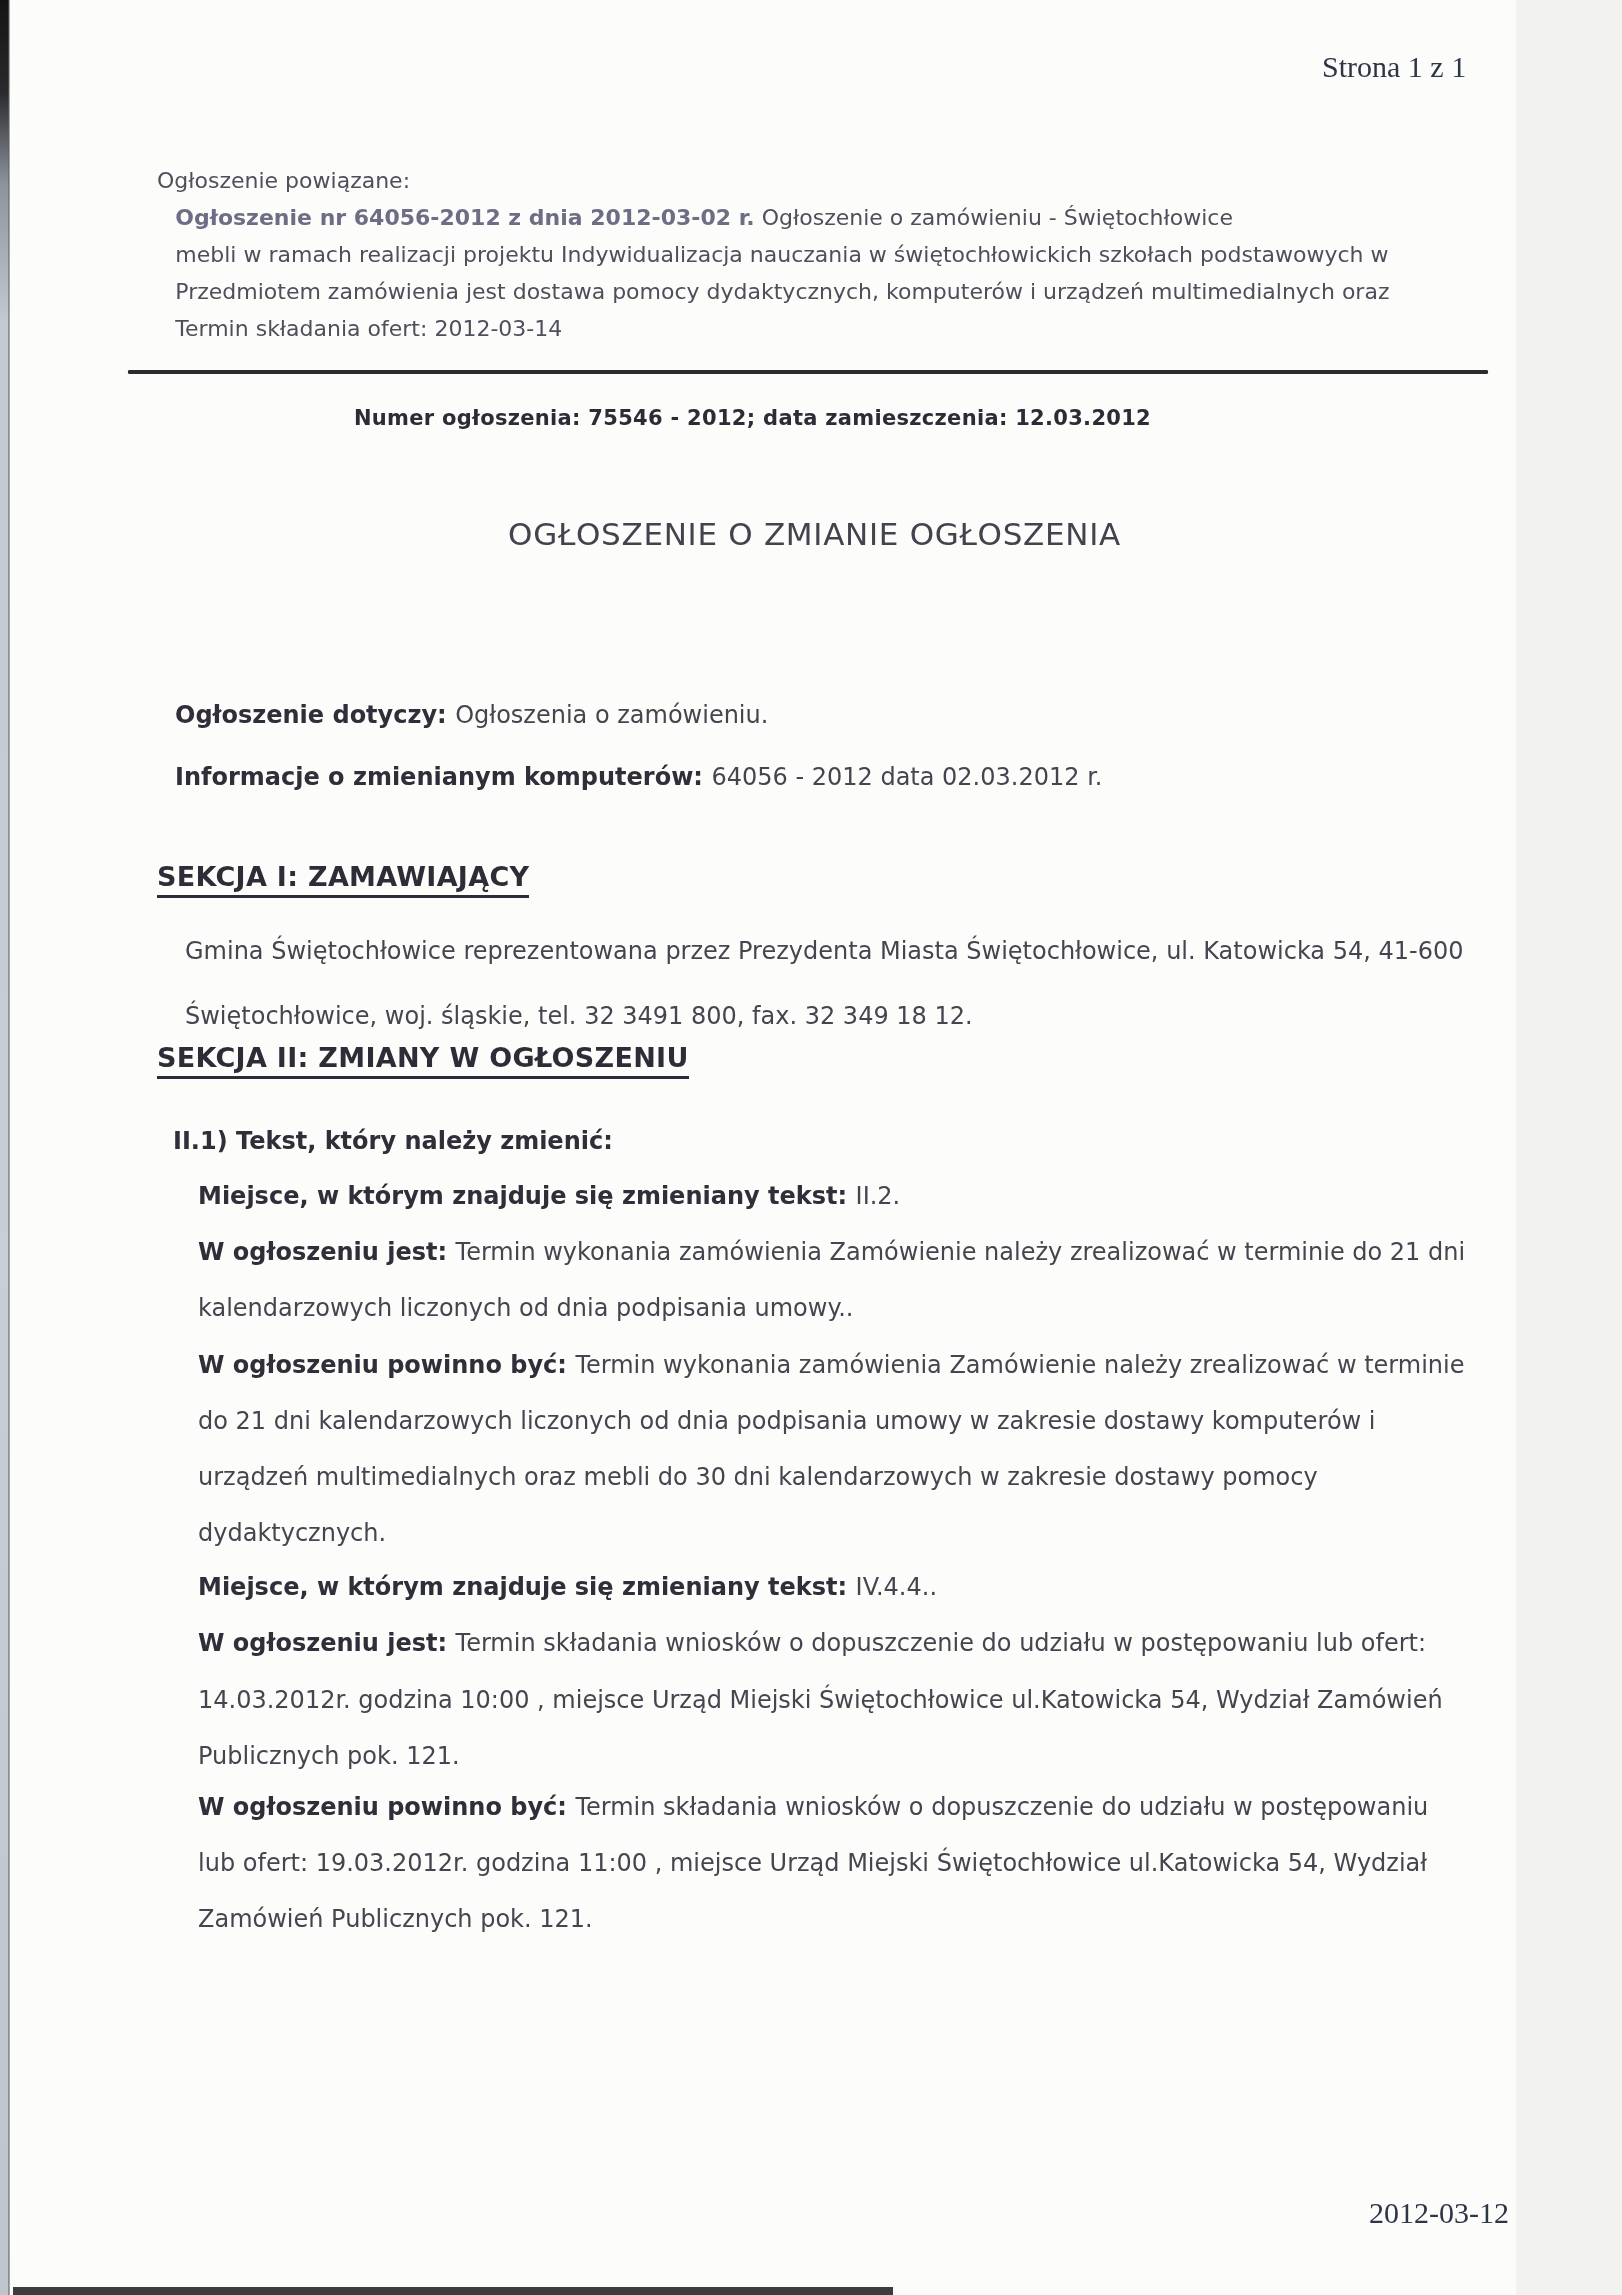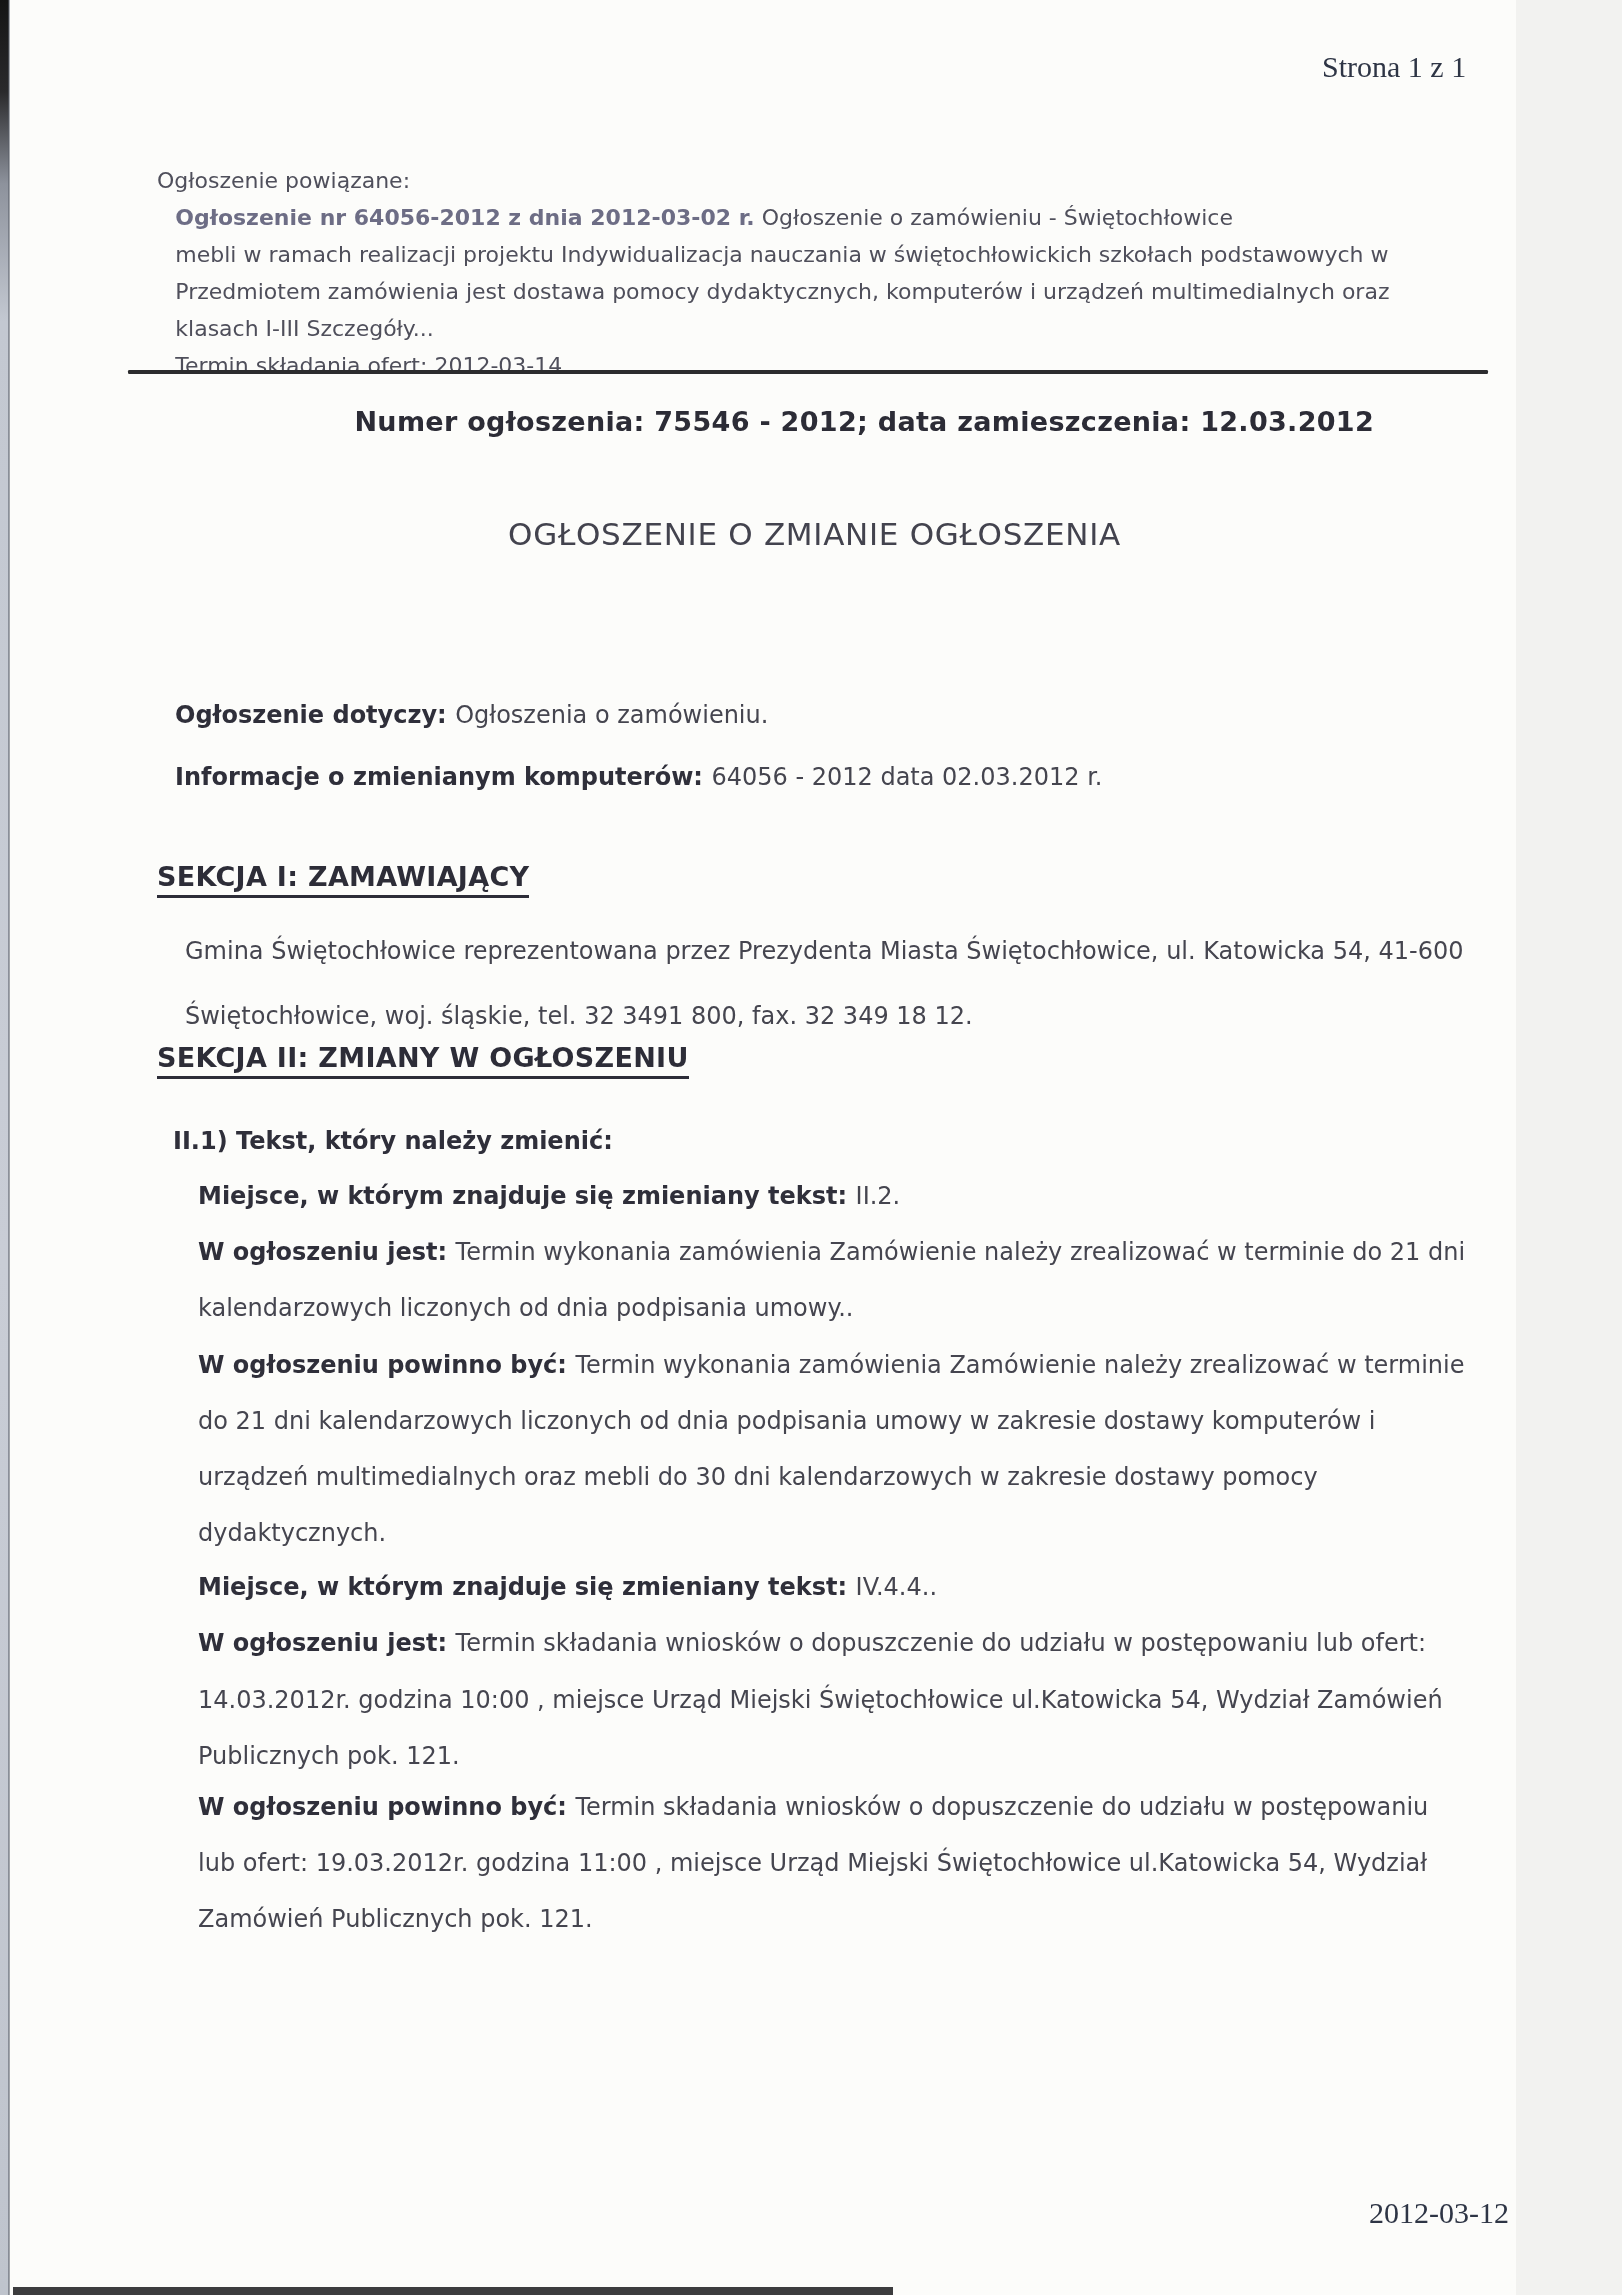"klasach I-III Szczegóły..." div.sub { html: <div>klasach I-III Szczegóły...</div> -> none }
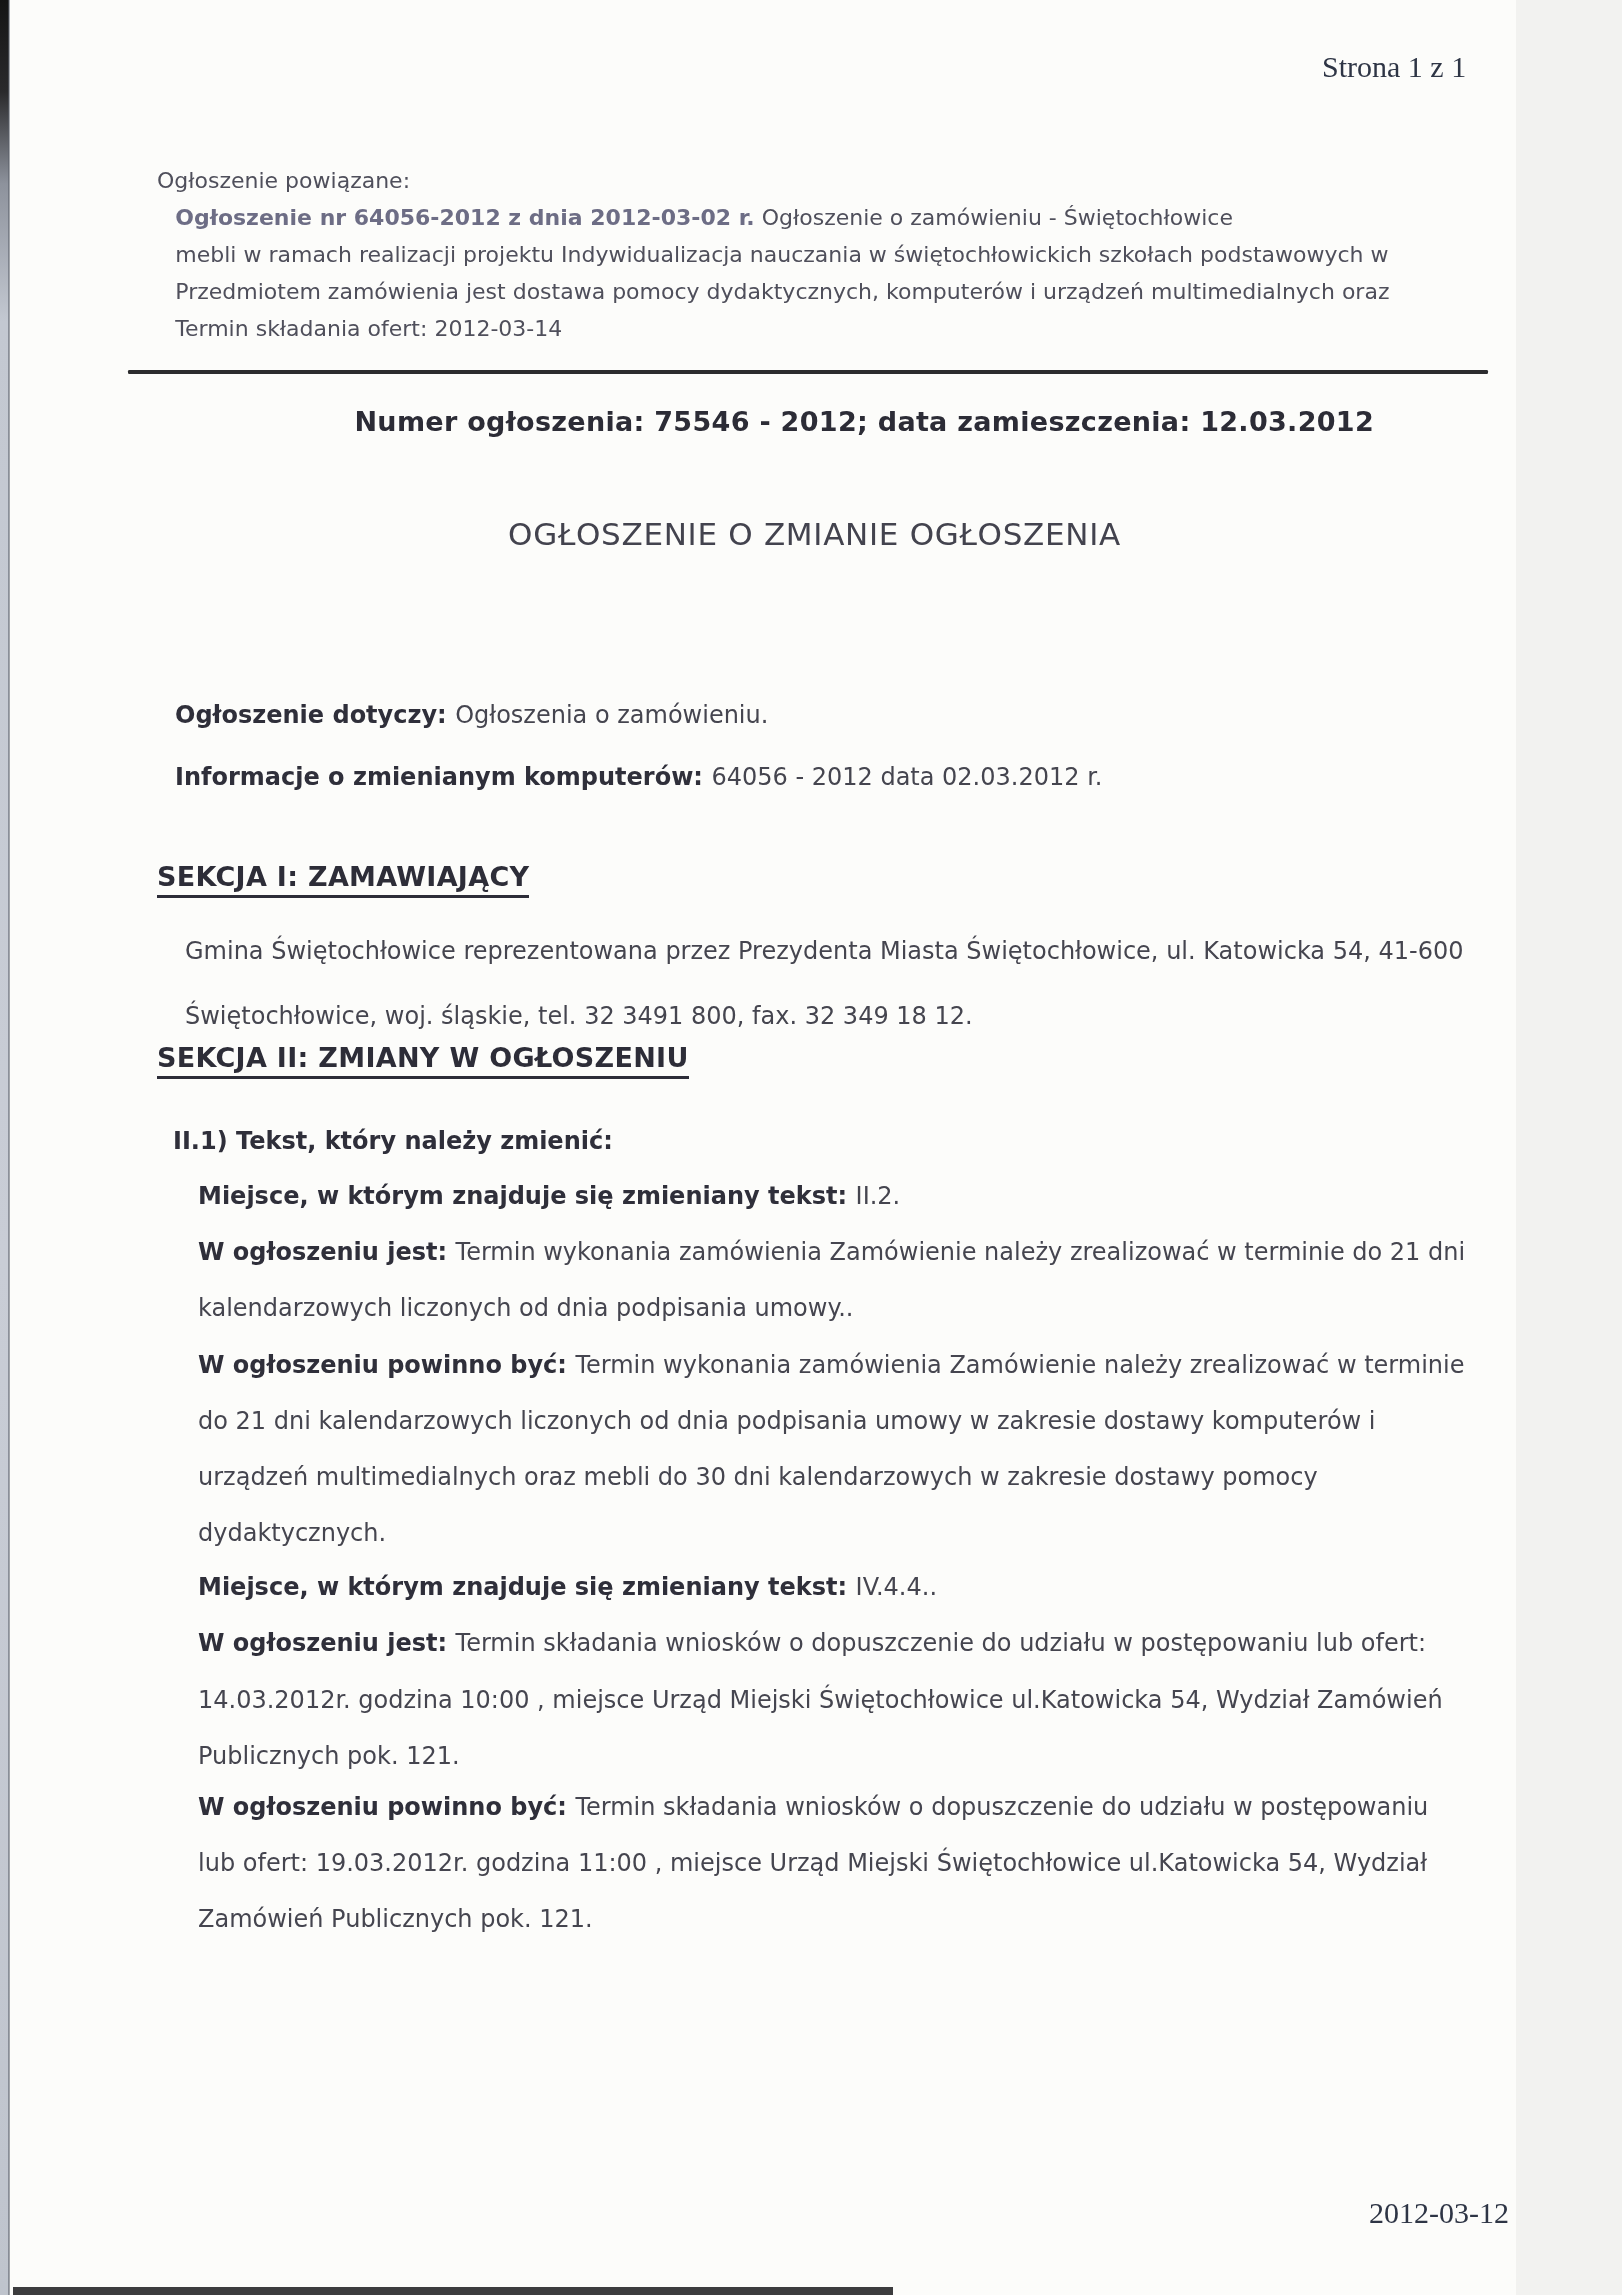"Numer ogłoszenia: 75546 - 2012;" .headline { font-size: 27px -> 21px; text-align: right -> center }
